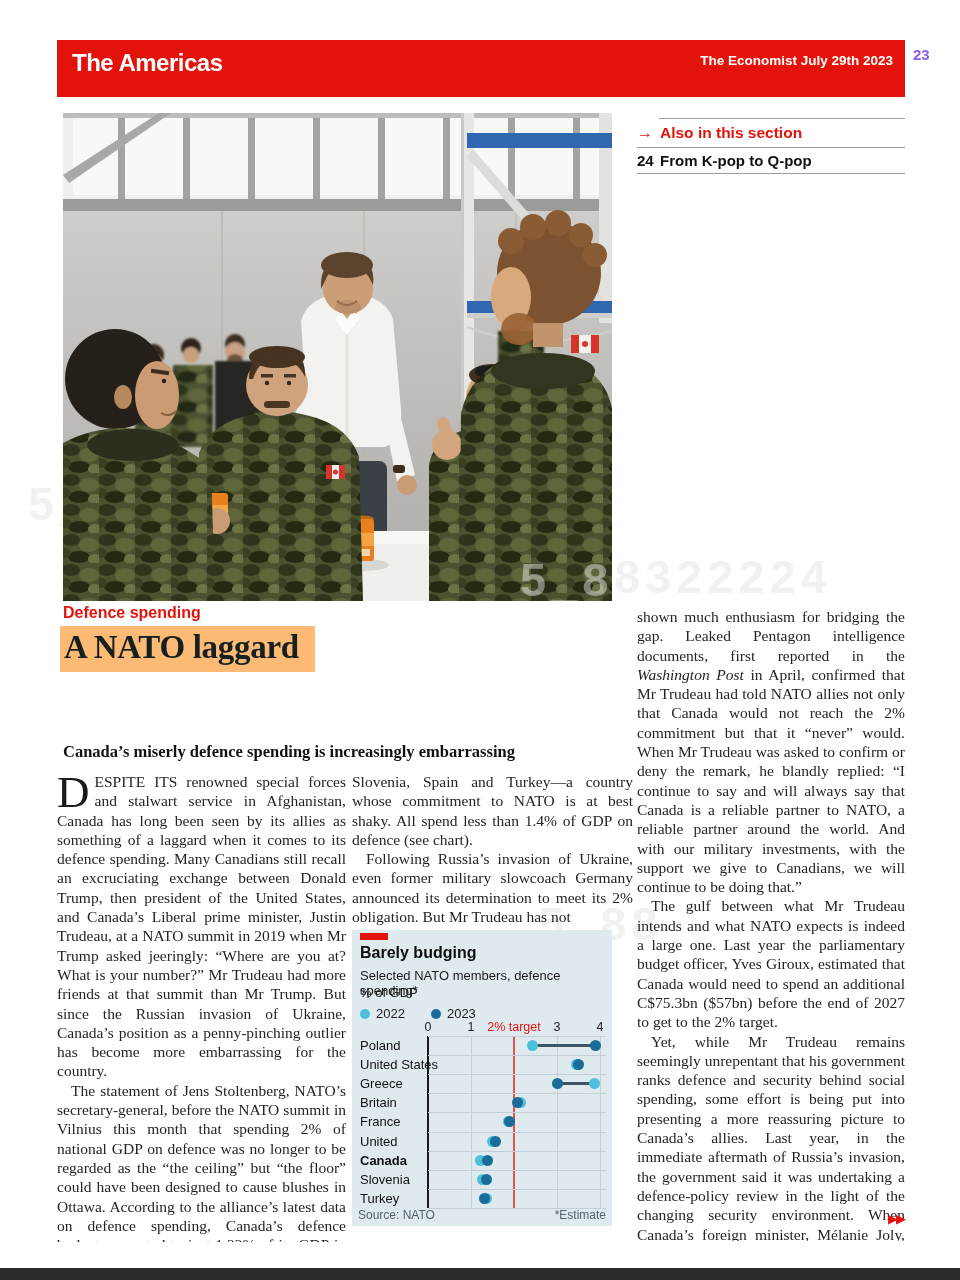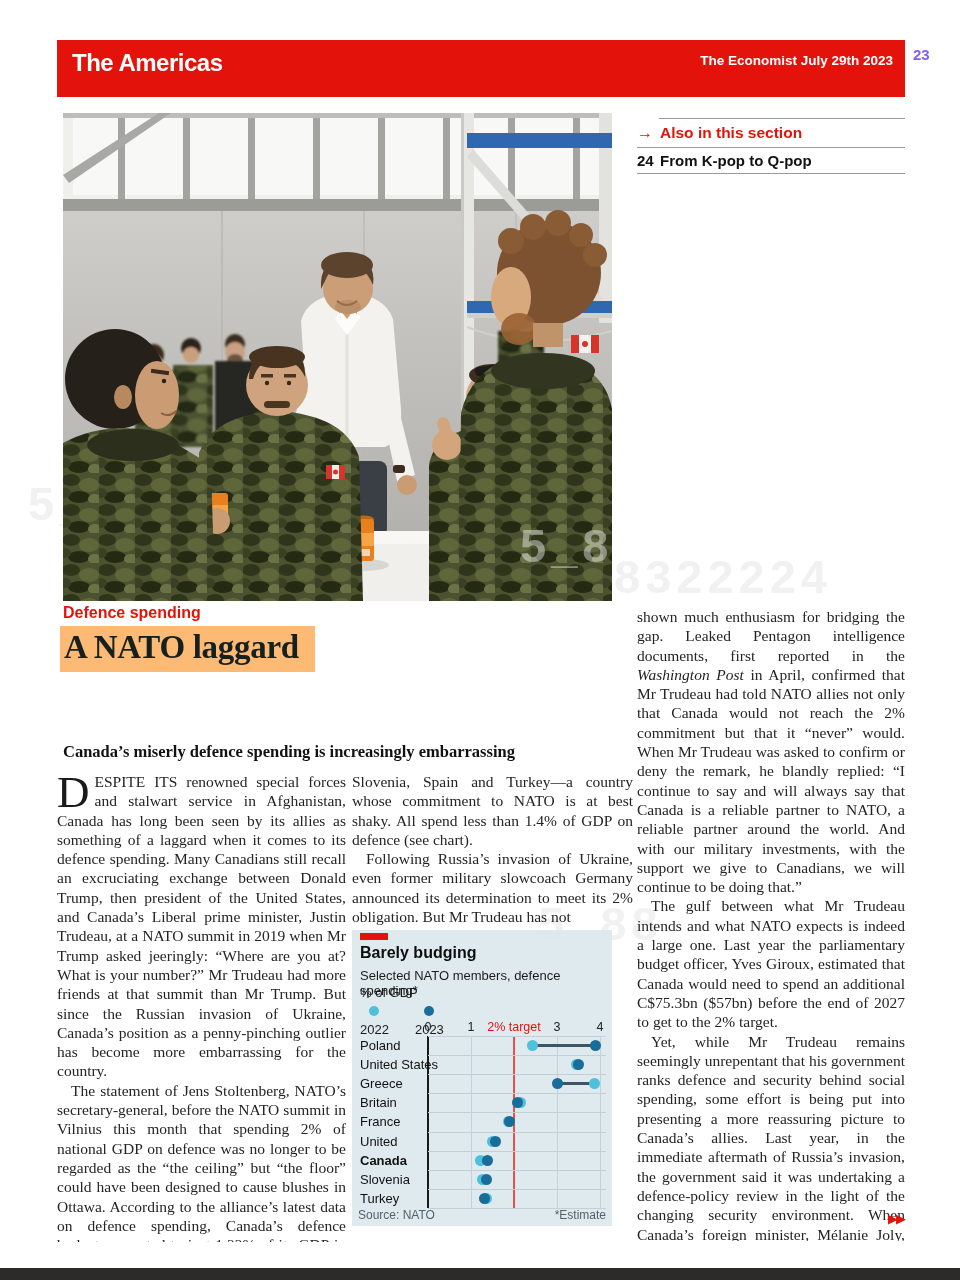"5_8" div.wm { top: 518px -> 552px }
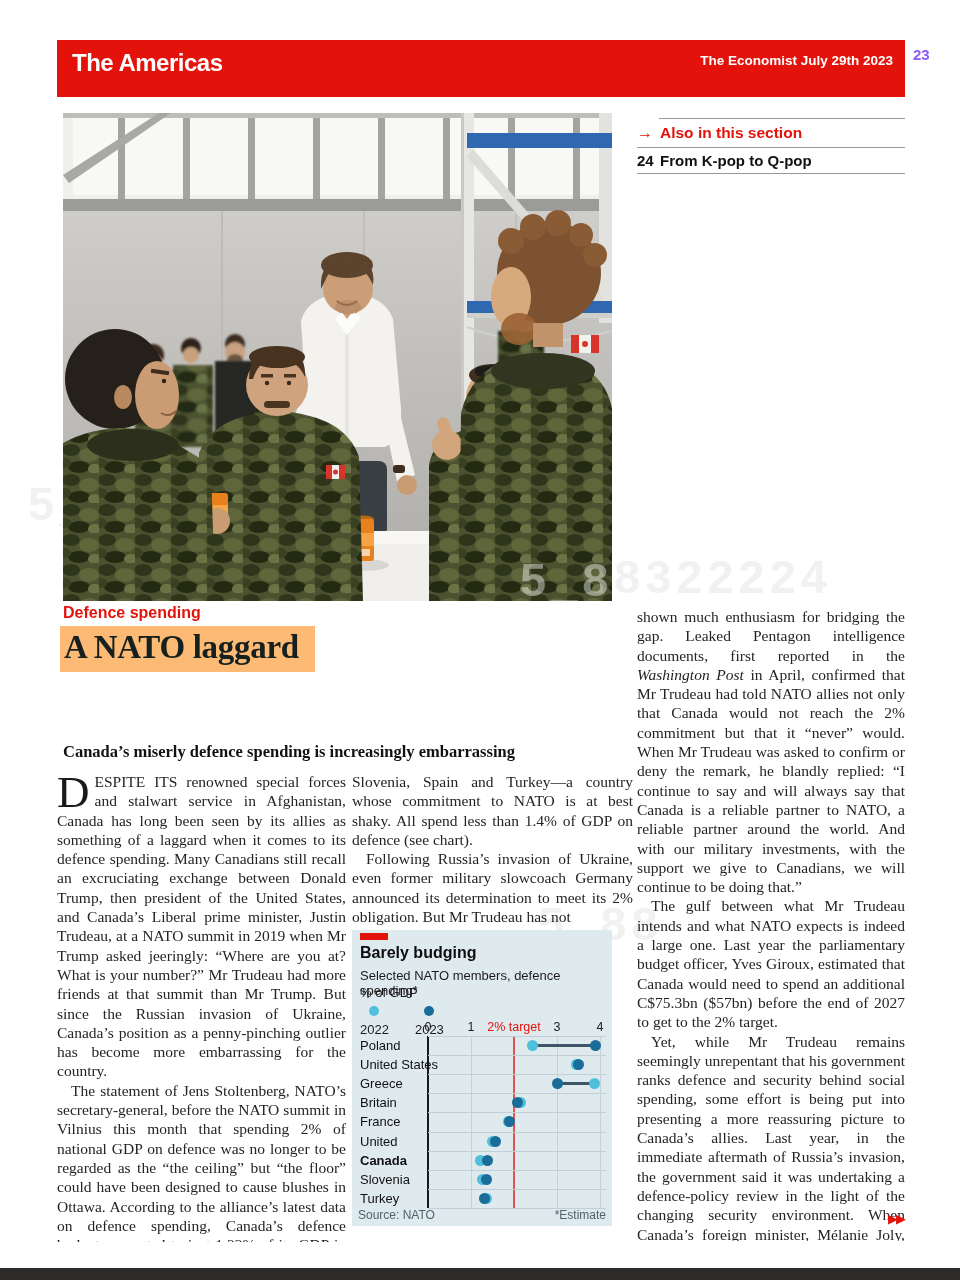"2022" .chart .legend .li { flex-direction: column -> none }
